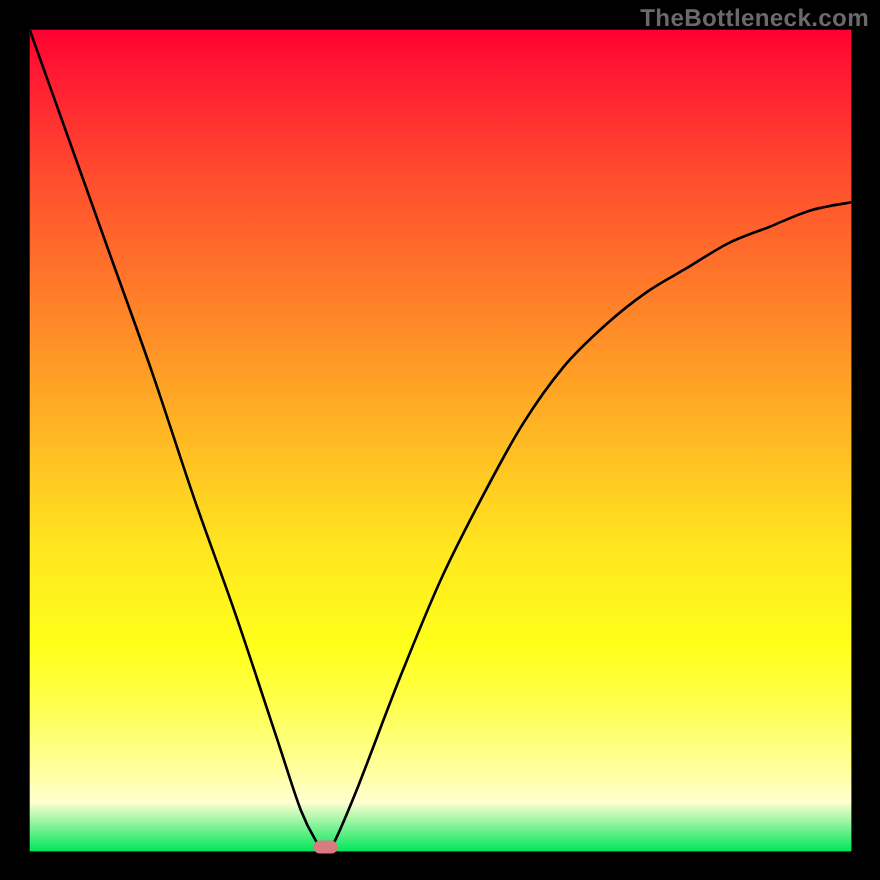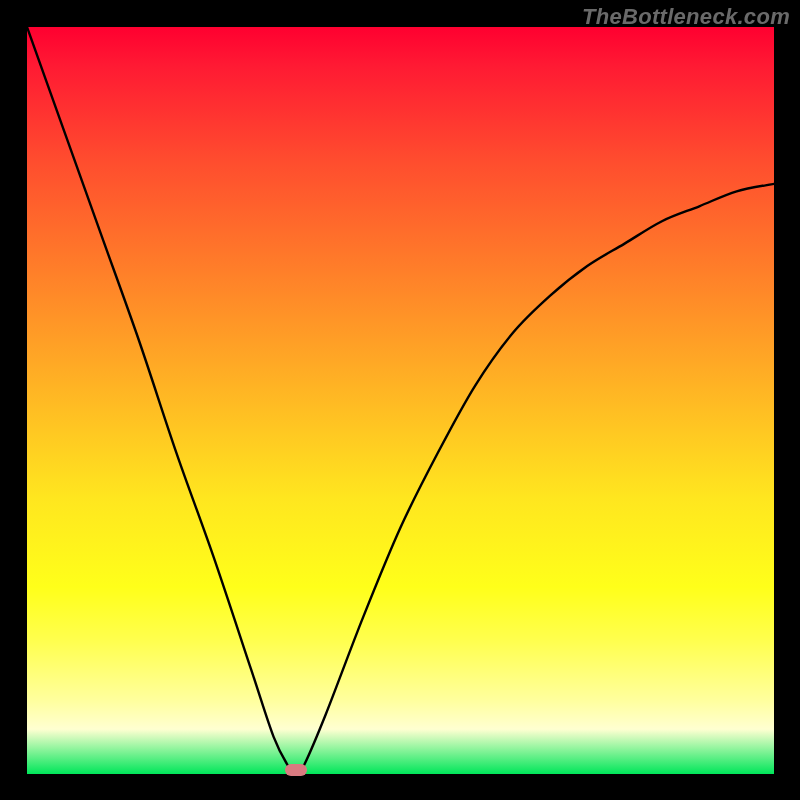"TheBottleneck.com" .watermark { font-style: italic -> none }
